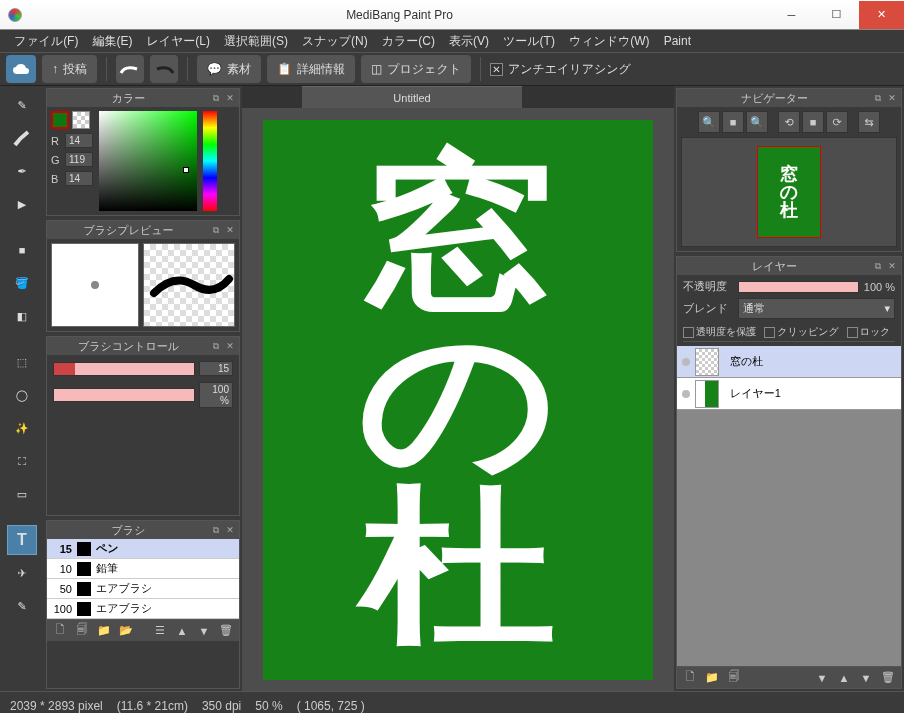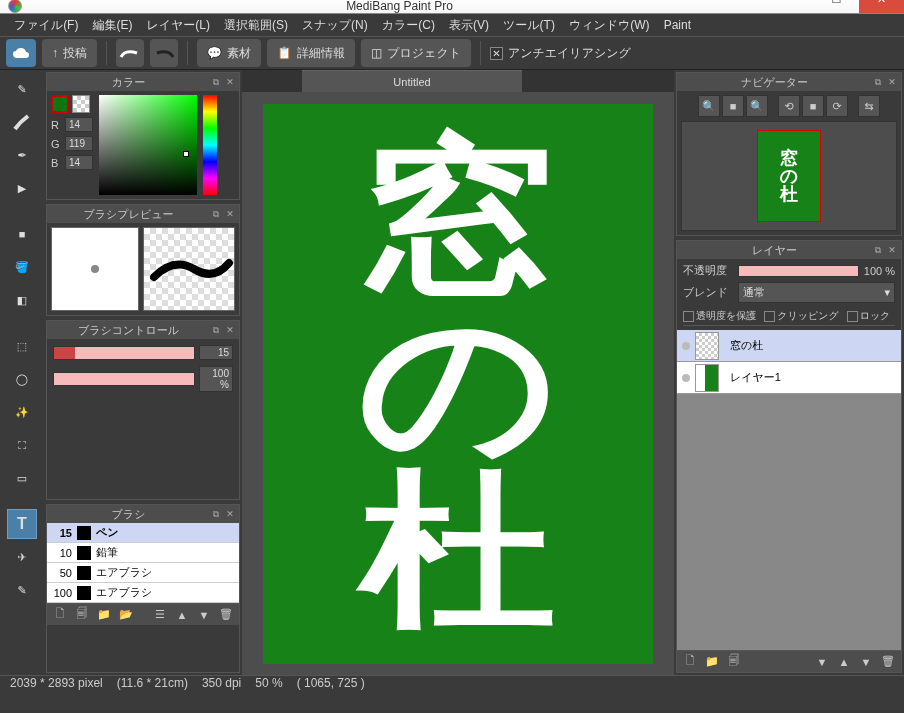"MediBang Paint Pro" .titlebar { align-items: flex-end -> center; height: 14px -> 30px }
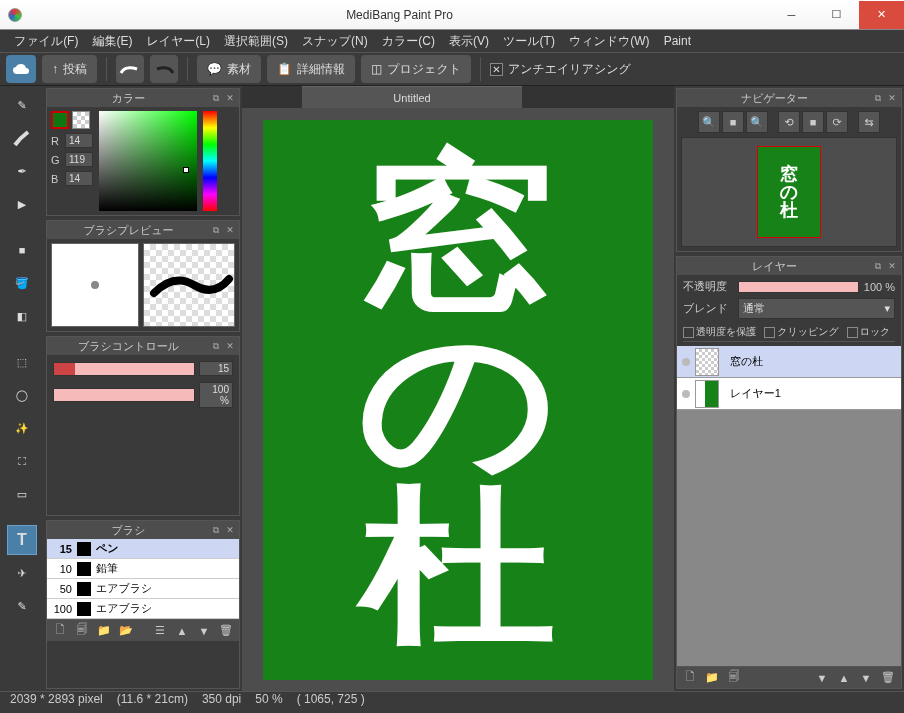"2039 * 2893 pixel" .statusbar { align-items: flex-start -> flex-end }
